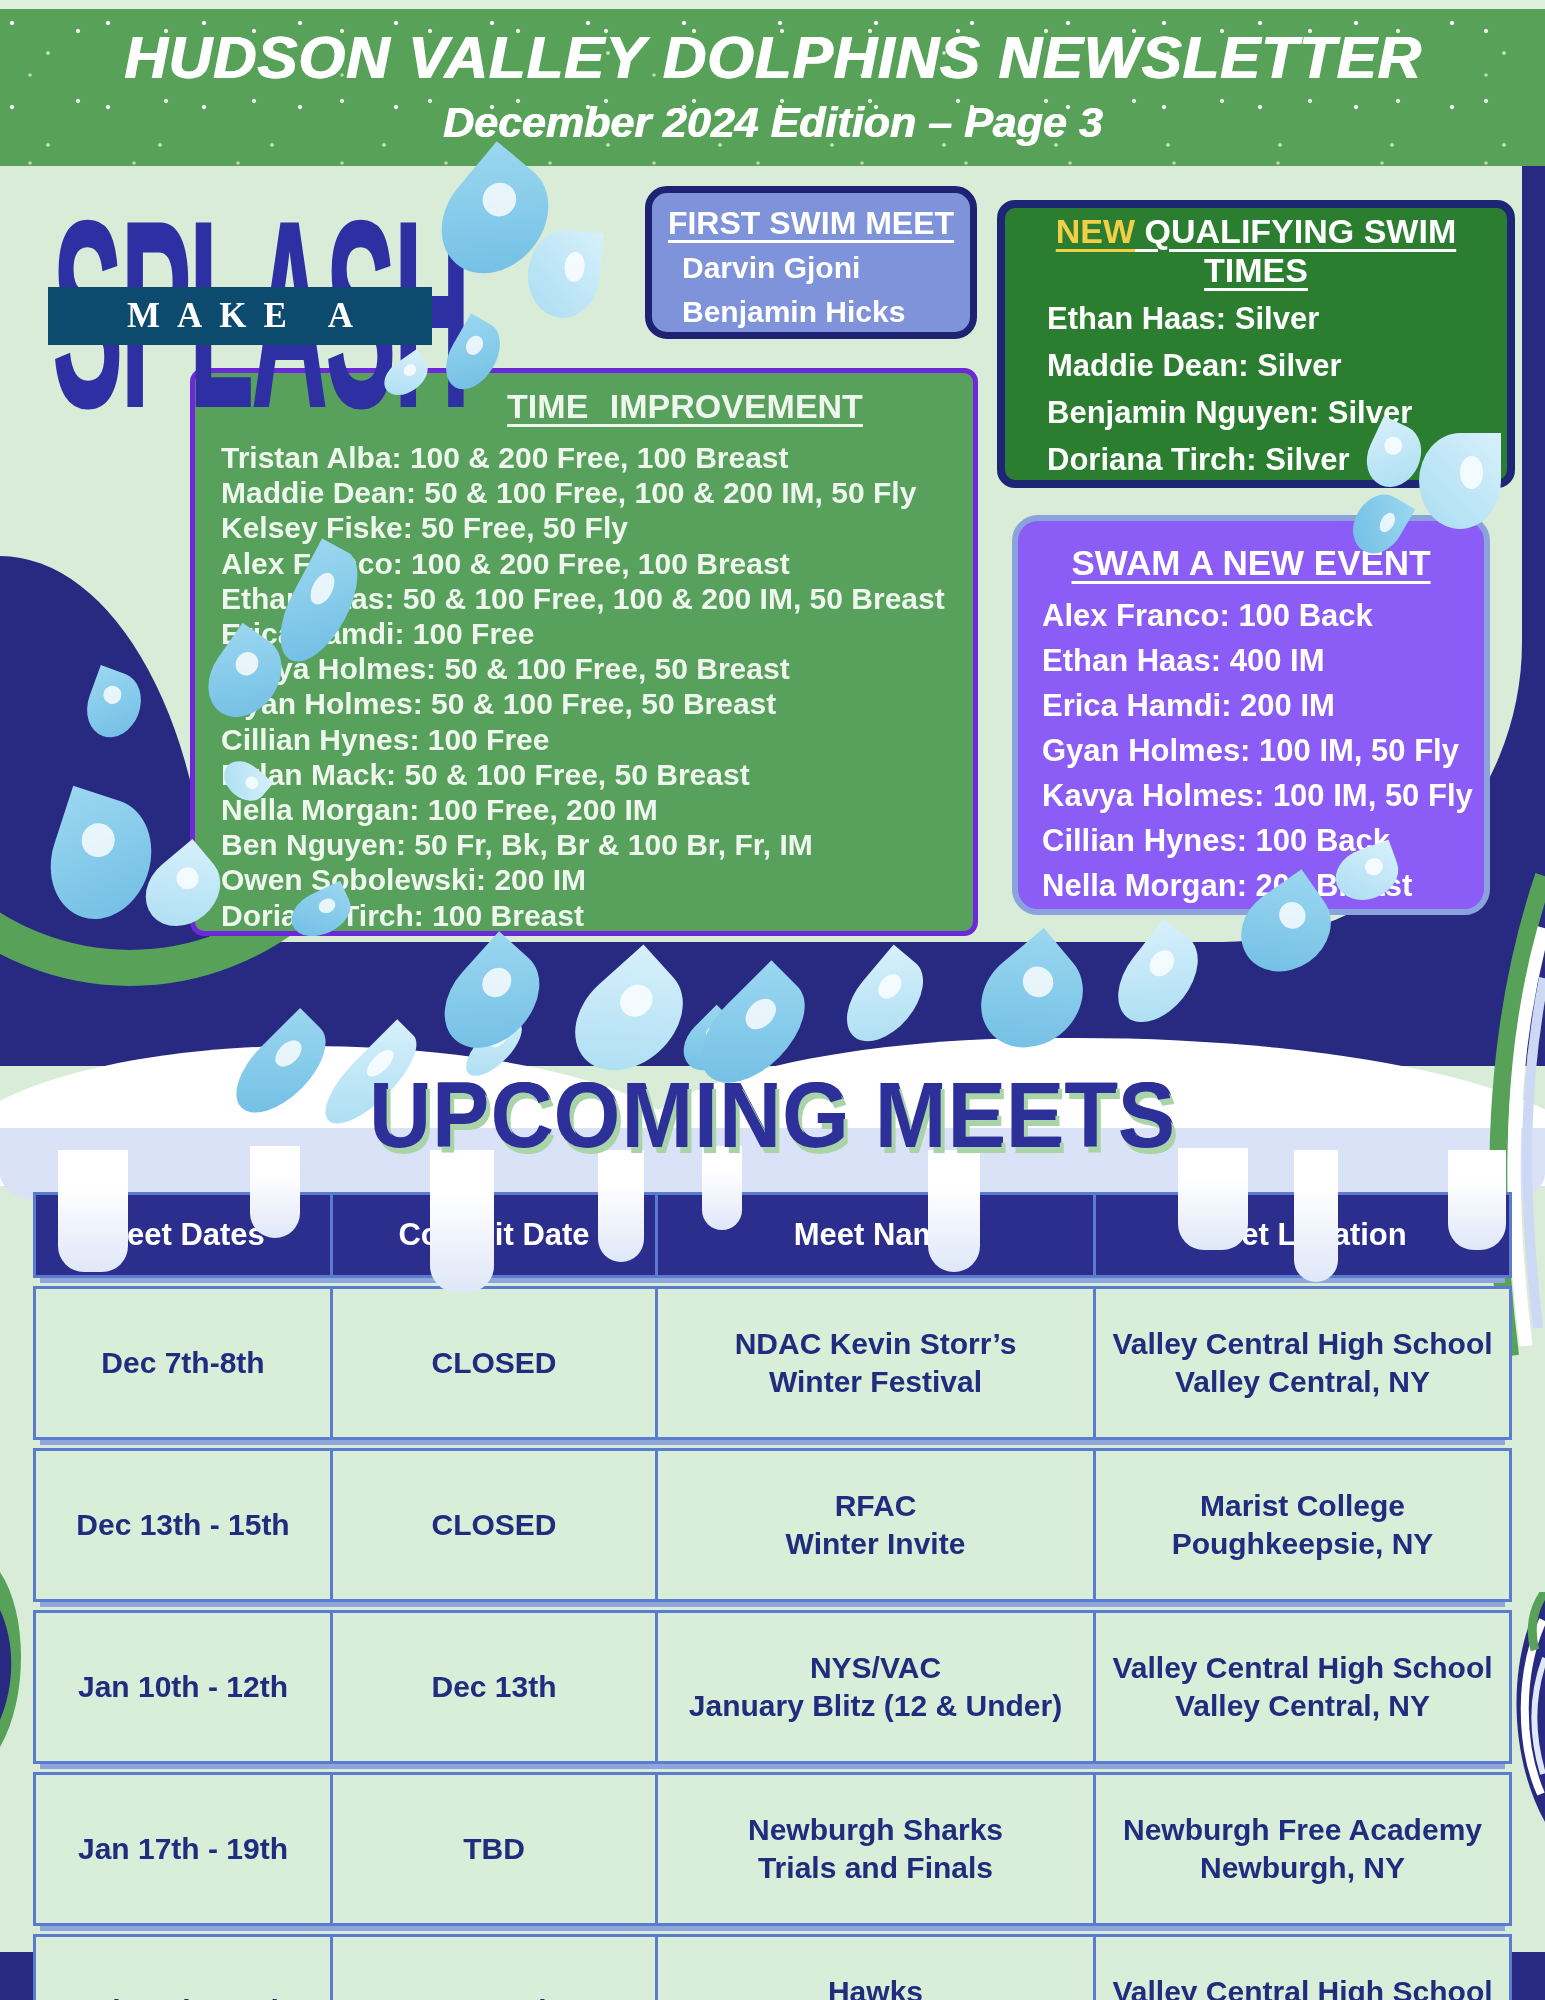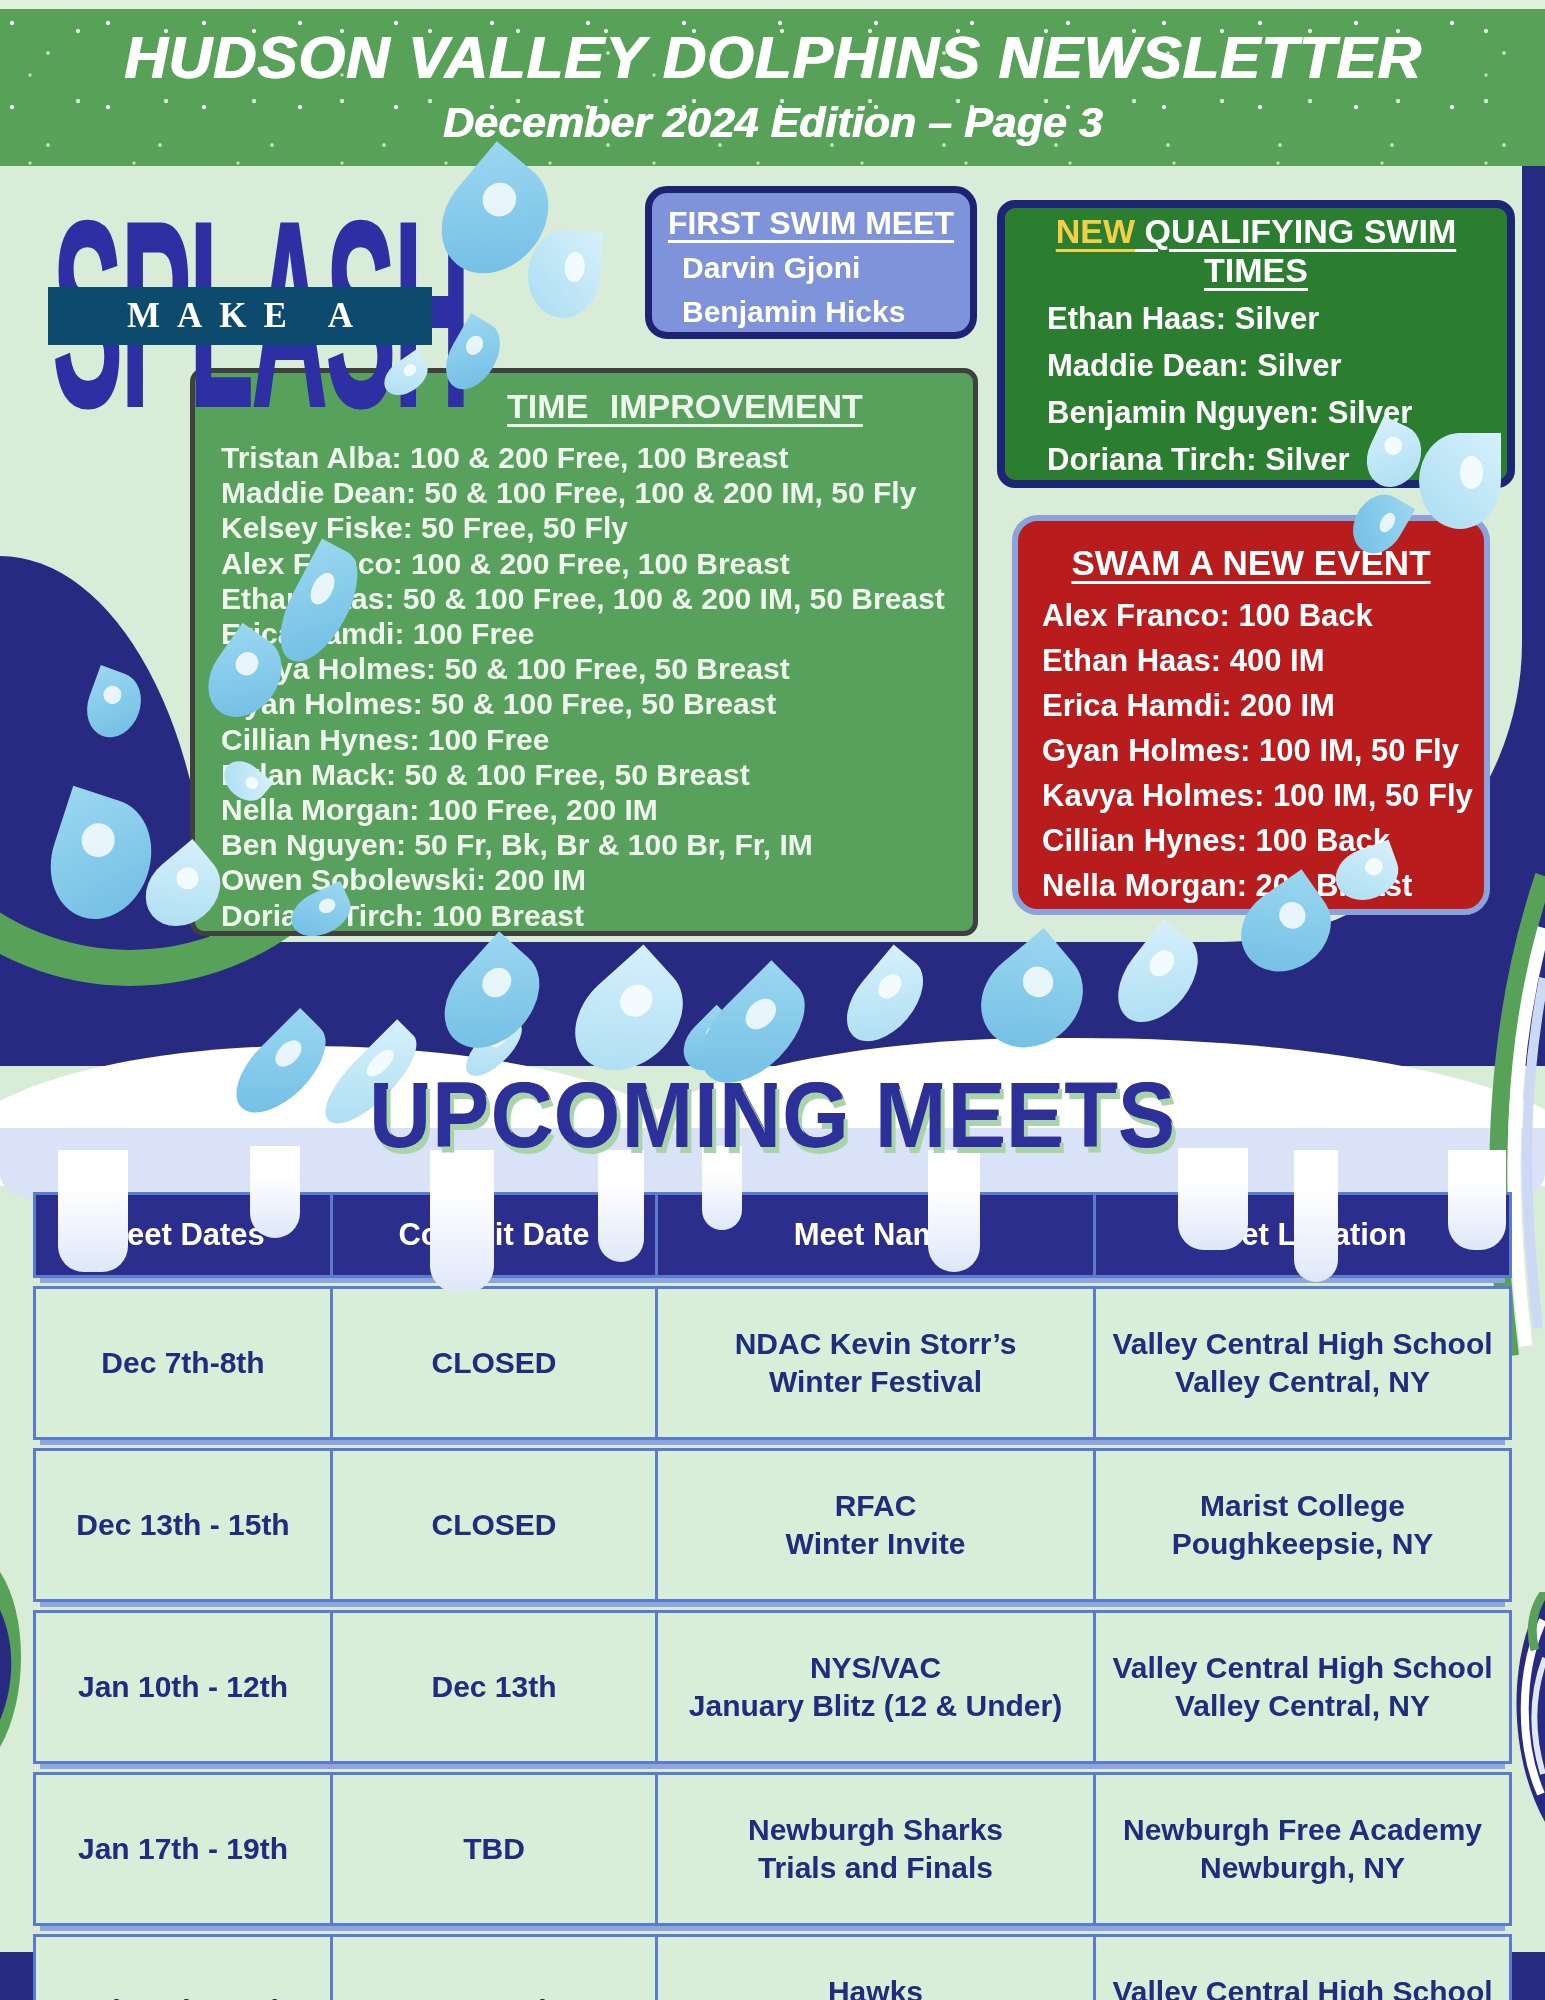"TIME IMPROVEMENT" .timebox { border: 5px solid #404040 -> 5px solid #6d28d9 }
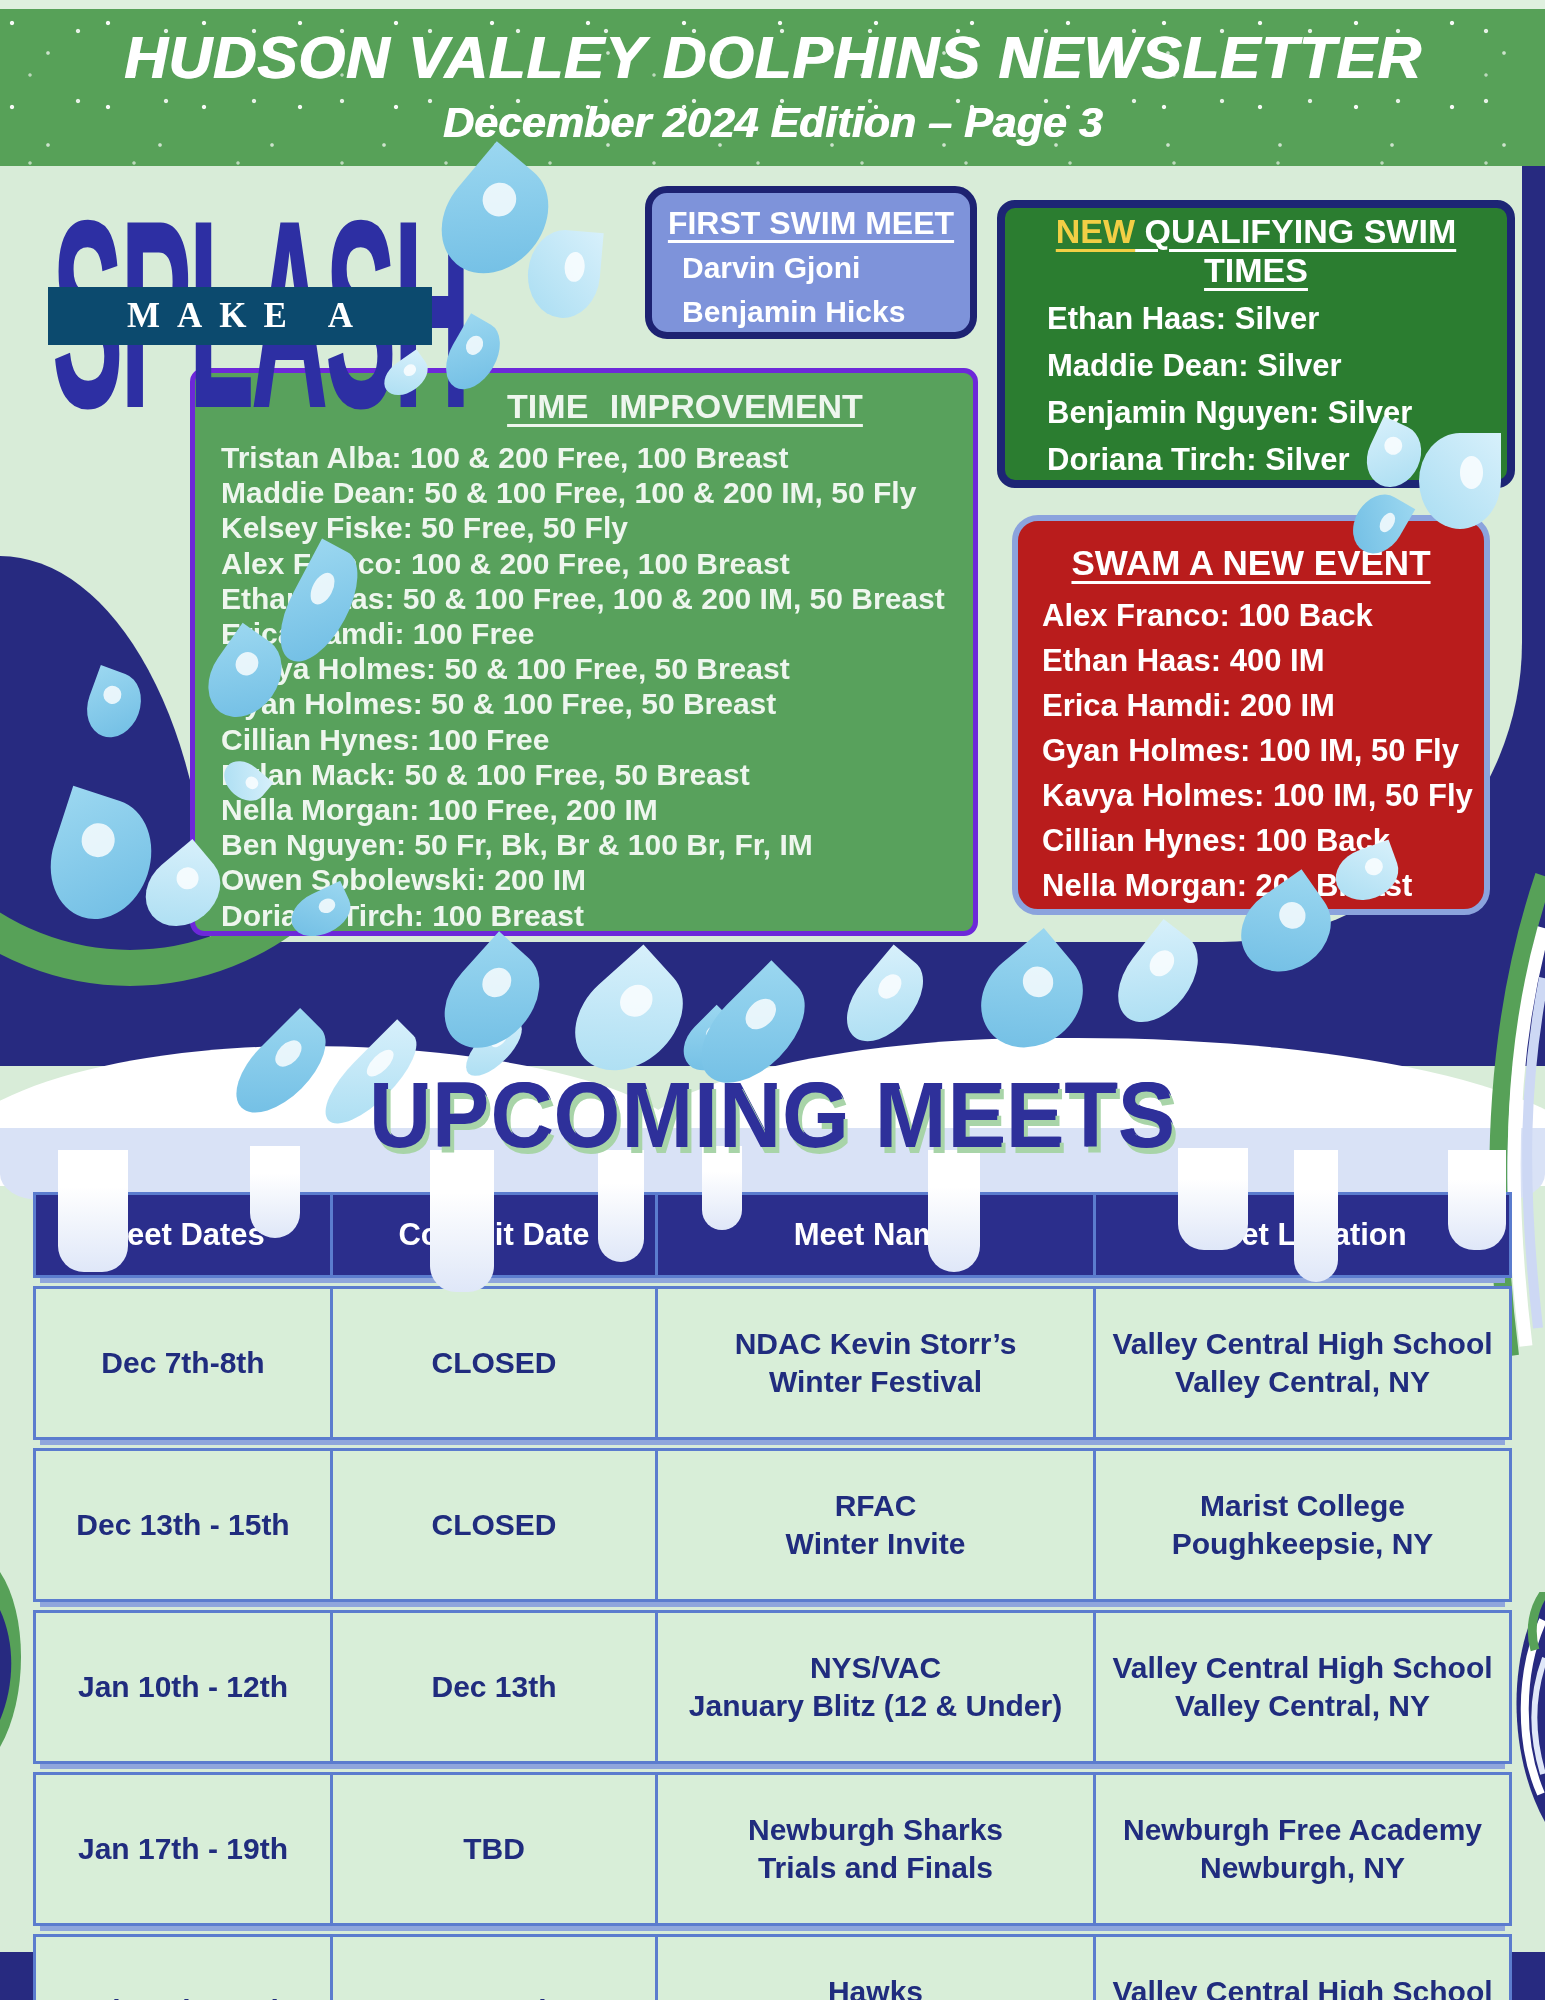"SWAM A NEW EVENT" .swam { background: #b91c1c -> #8b5cf6 }
